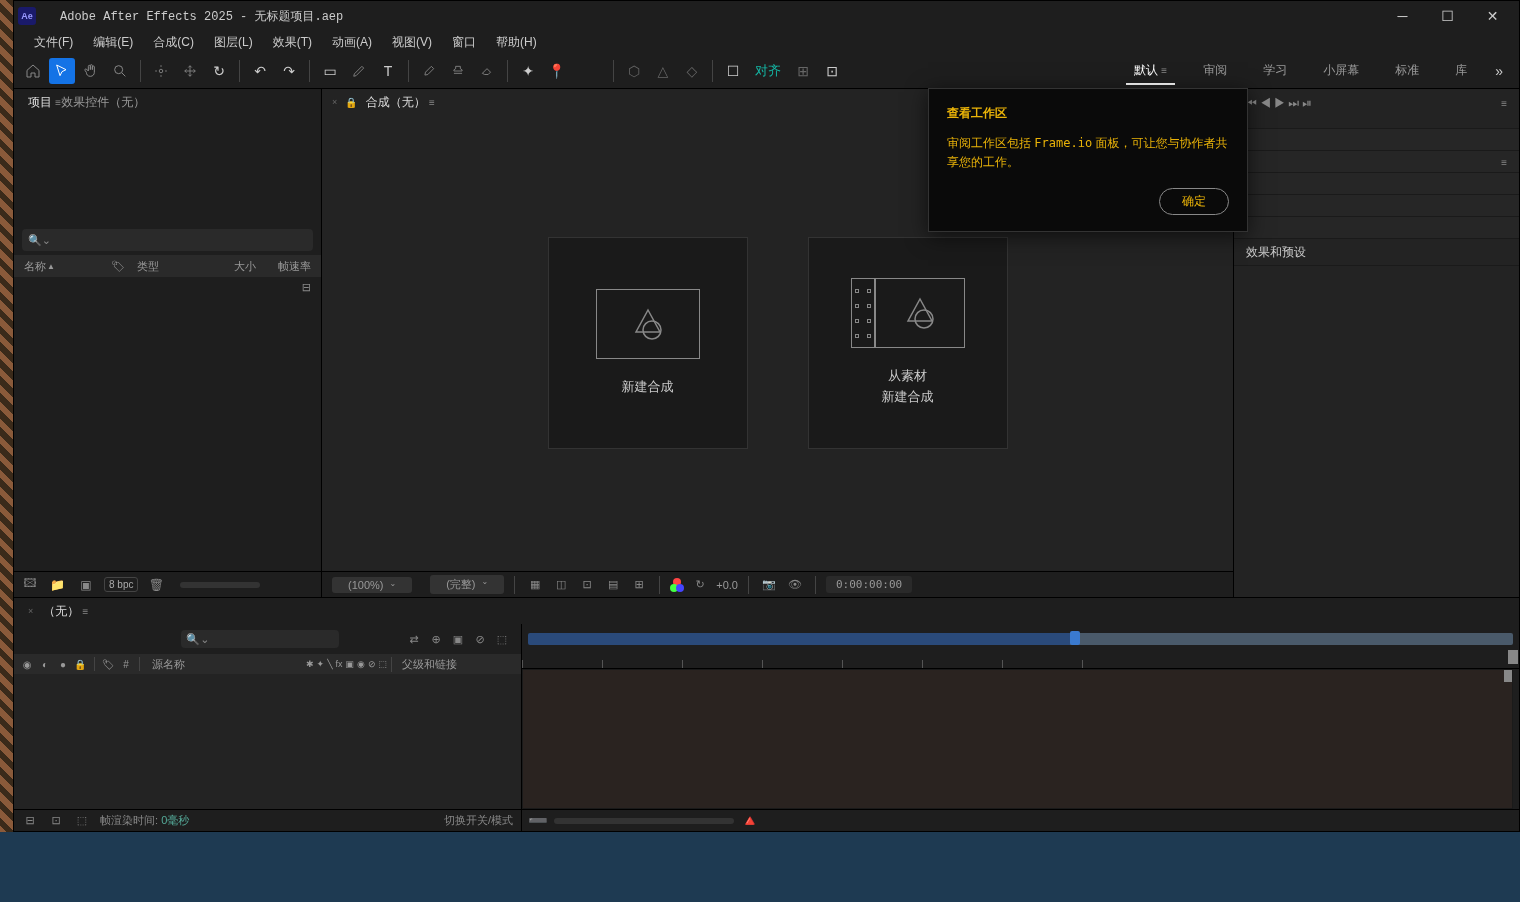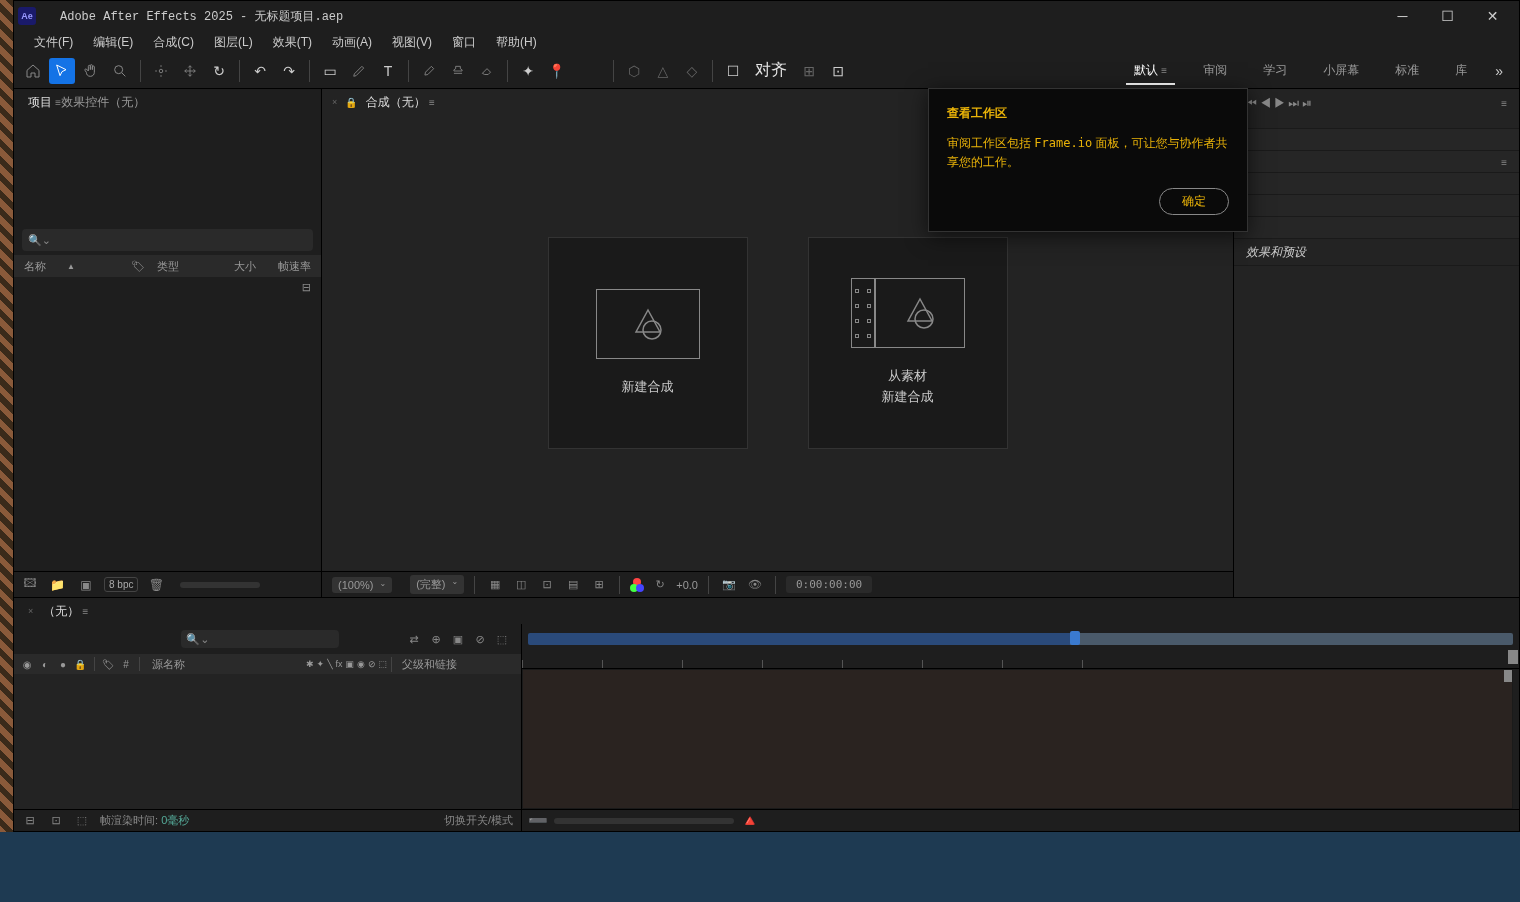"对齐" .toolbar-text { color: #e5e5e5 -> #14b8a6; font-size: 16px -> 13px }
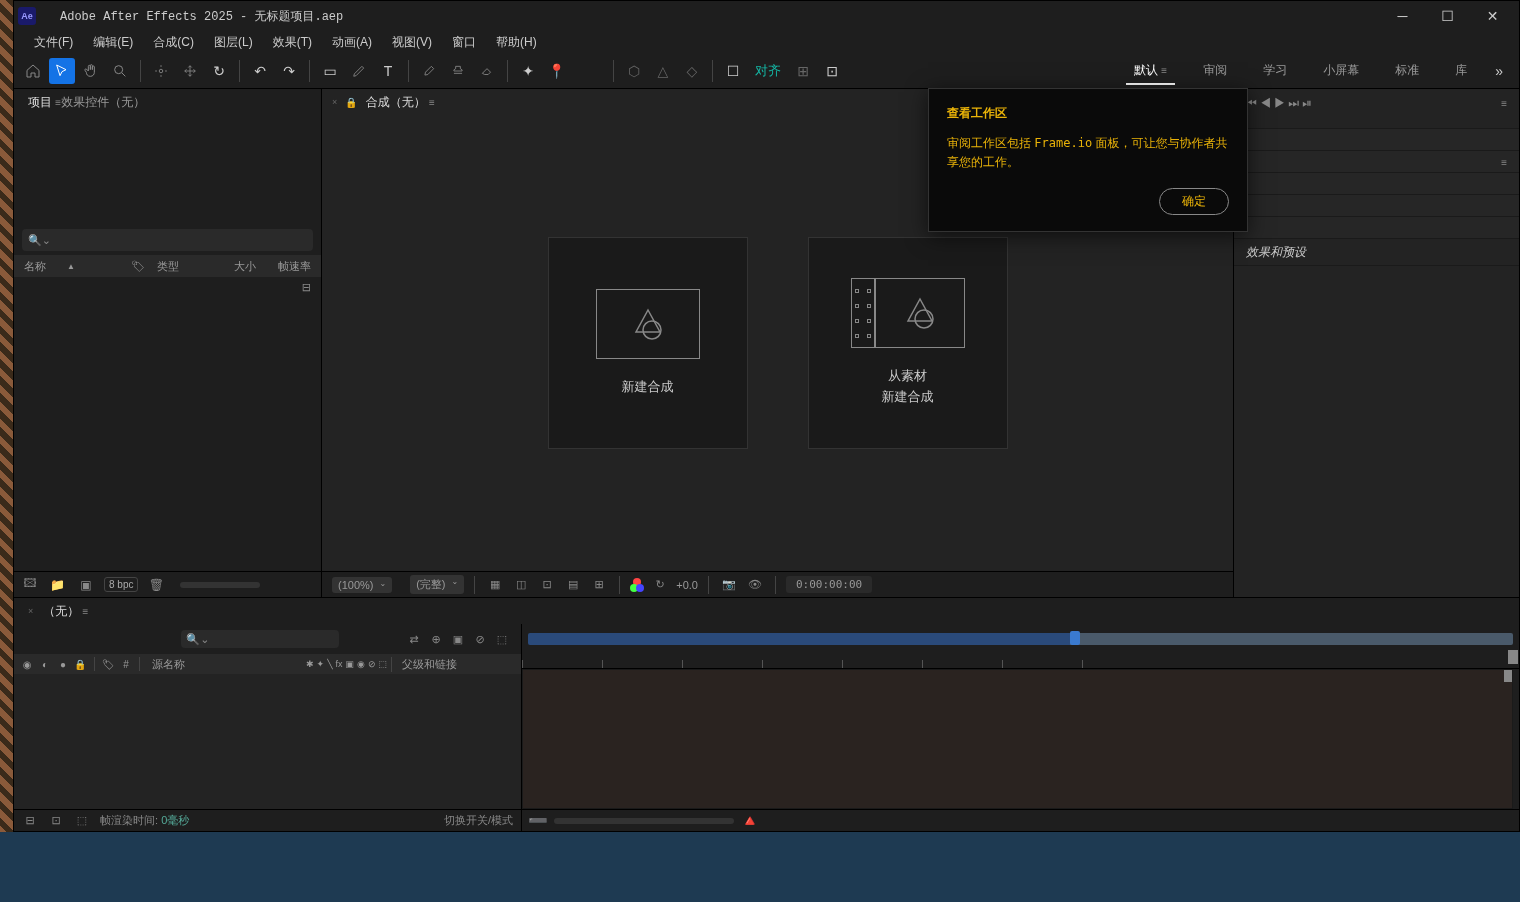"效果和预设" .rs-effects-head { font-style: italic -> none }
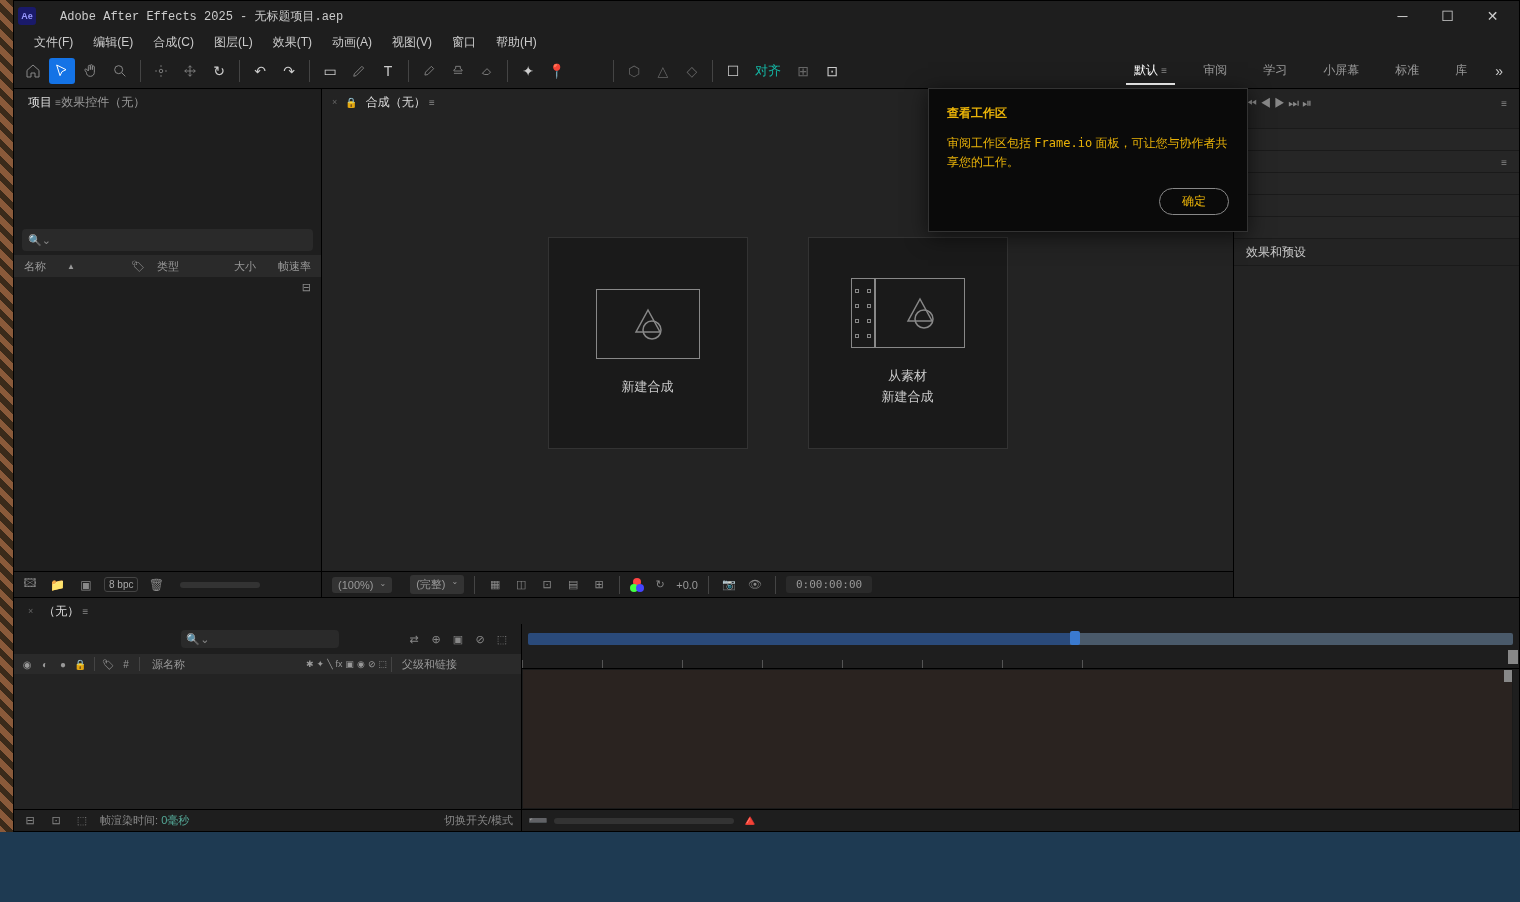"名称" .ph-name { gap: 21px -> 1px }
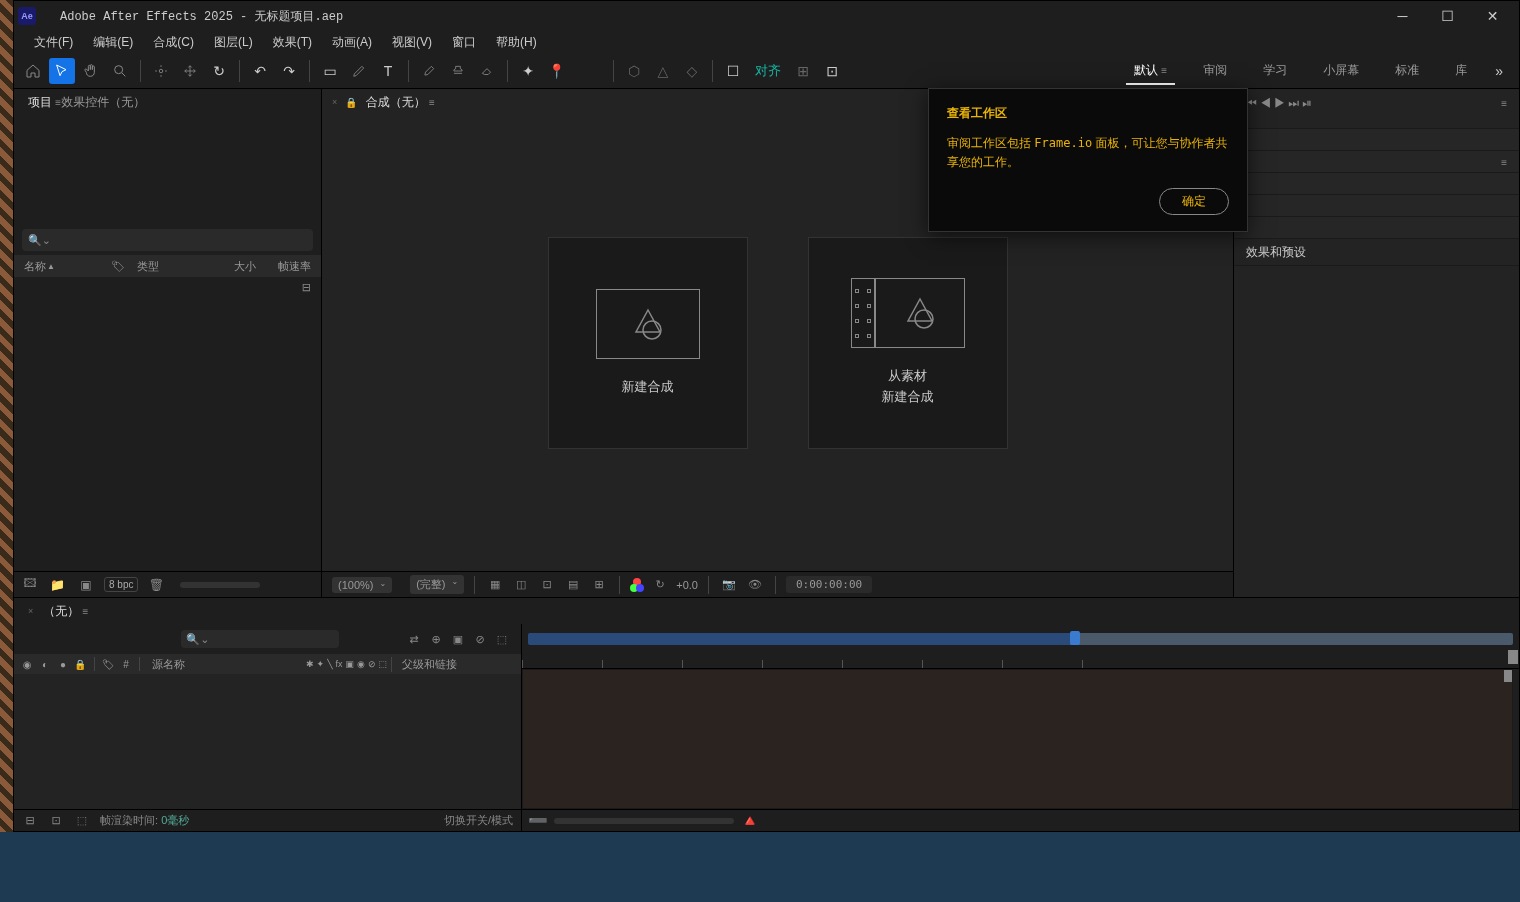"(100%)" .cf-dropdown { padding: 2px 6px -> 2px 16px }
